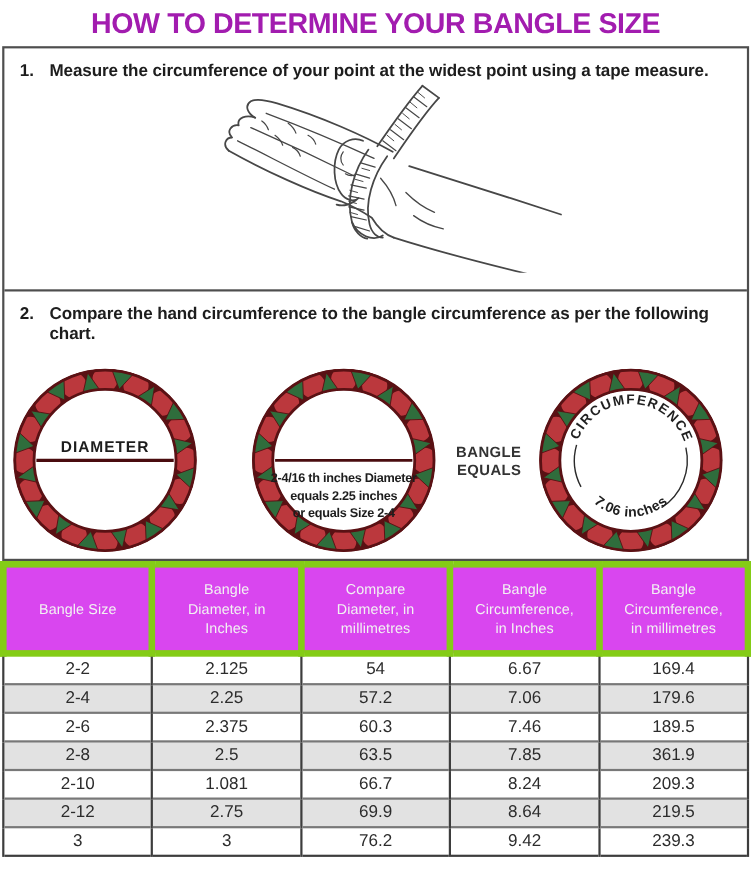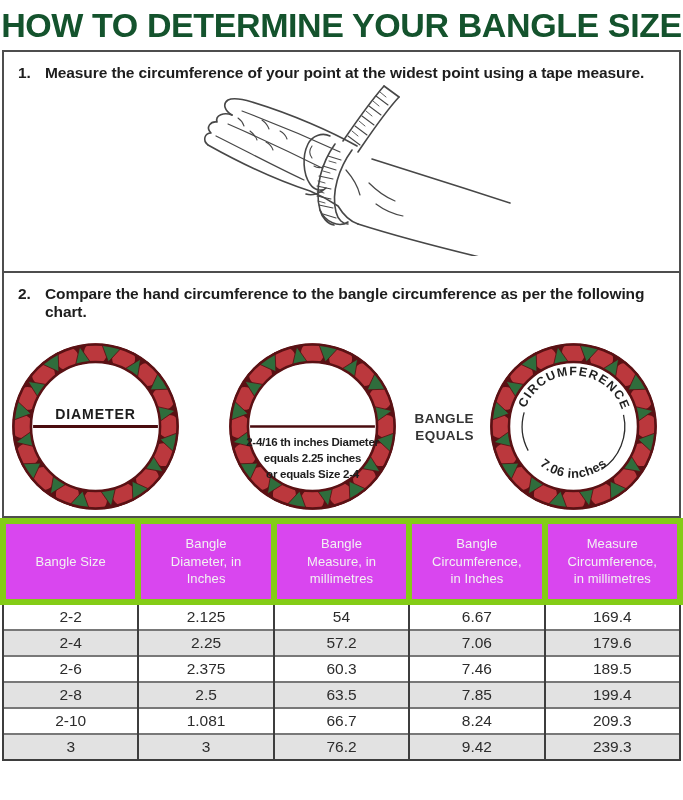"HOW TO DETERMINE YOUR BANGLE" .title { color: #14532d -> #a21caf; font-size: 34px -> 26px }
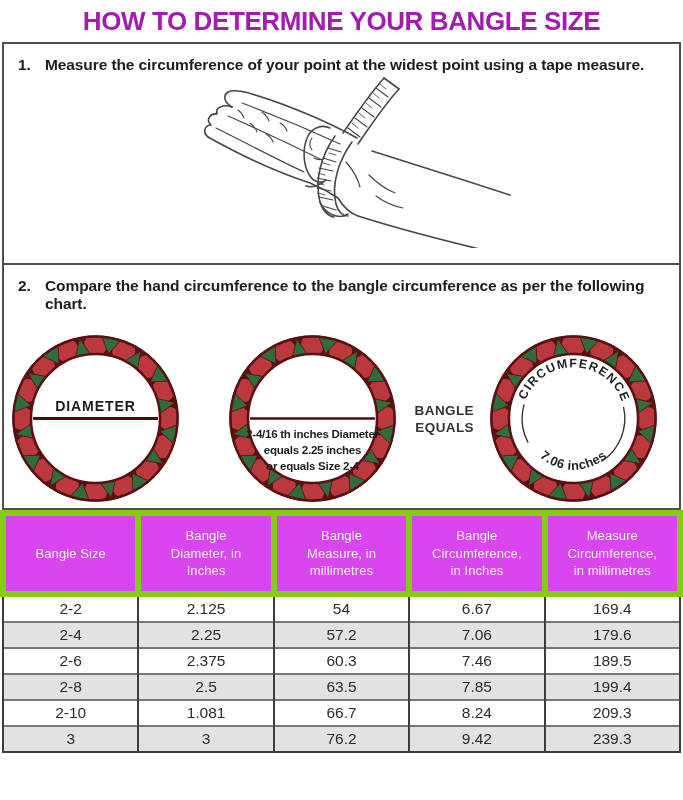"Bangle Measure, in millimetres" th { text: Bangle Measure -> Compare Diameter }
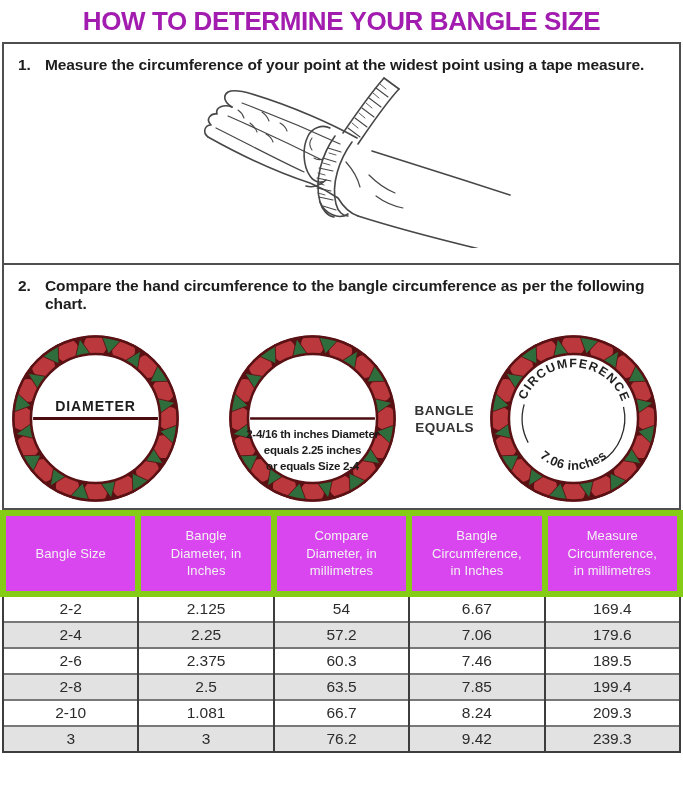"Measure Circumference, in millimetres" th { text: Measure -> Bangle }
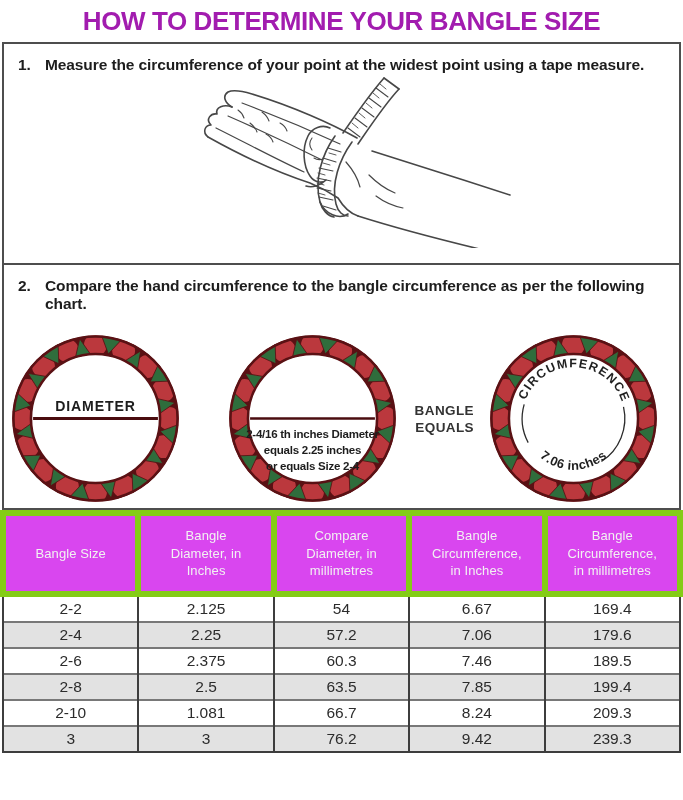"199.4" td { text: 199.4 -> 361.9 }
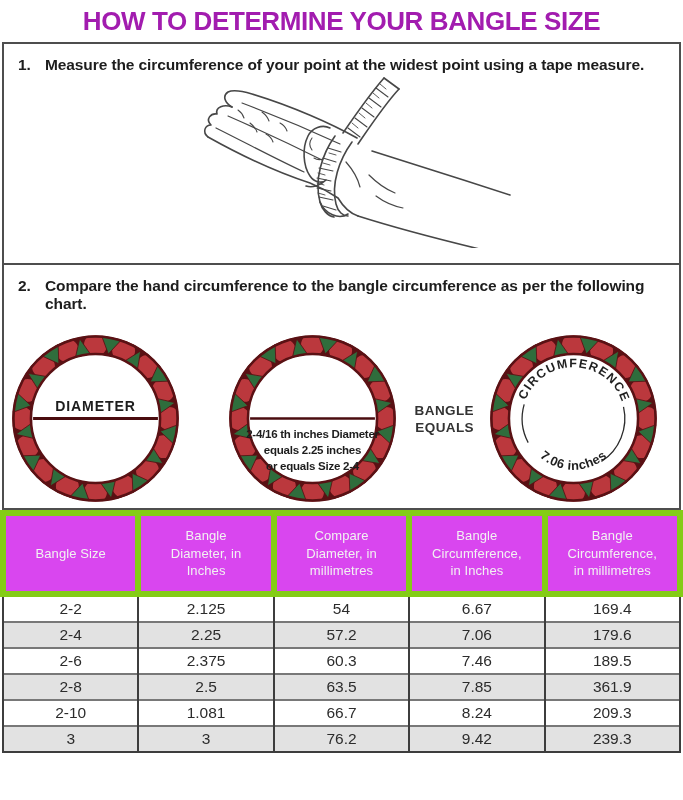"2-12" tr { html: none -> <tr> <td>2-12</td> <td>2.75</td> <td>69.9</td> <td>8.64</td> <td>219.5</td> </tr> }
